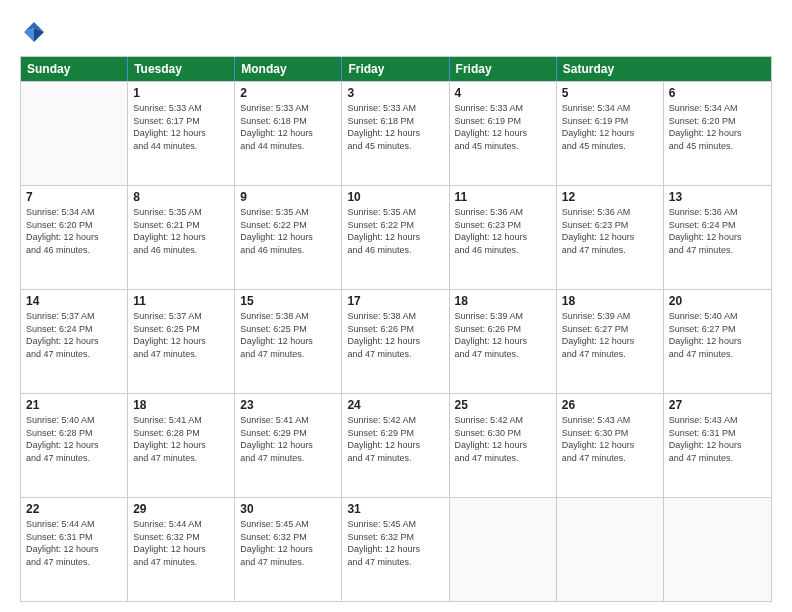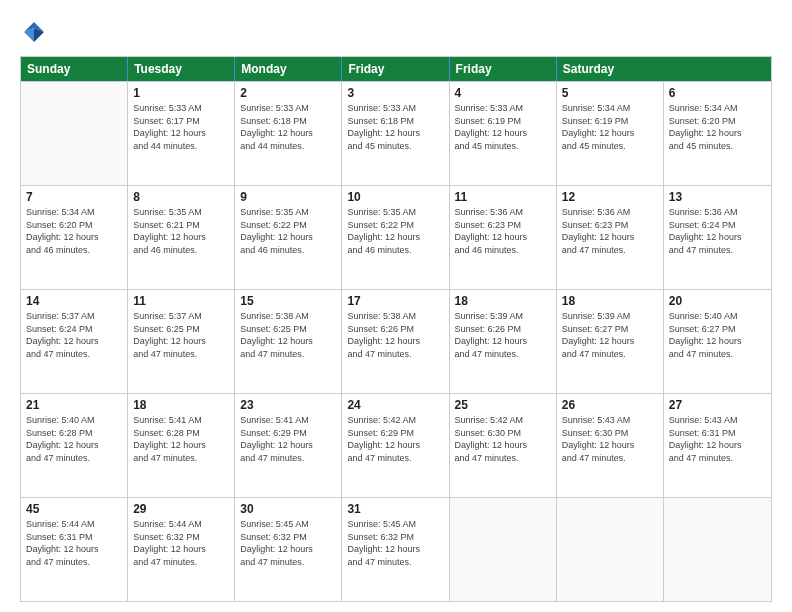"45" div.day-num { text: 45 -> 22 }
